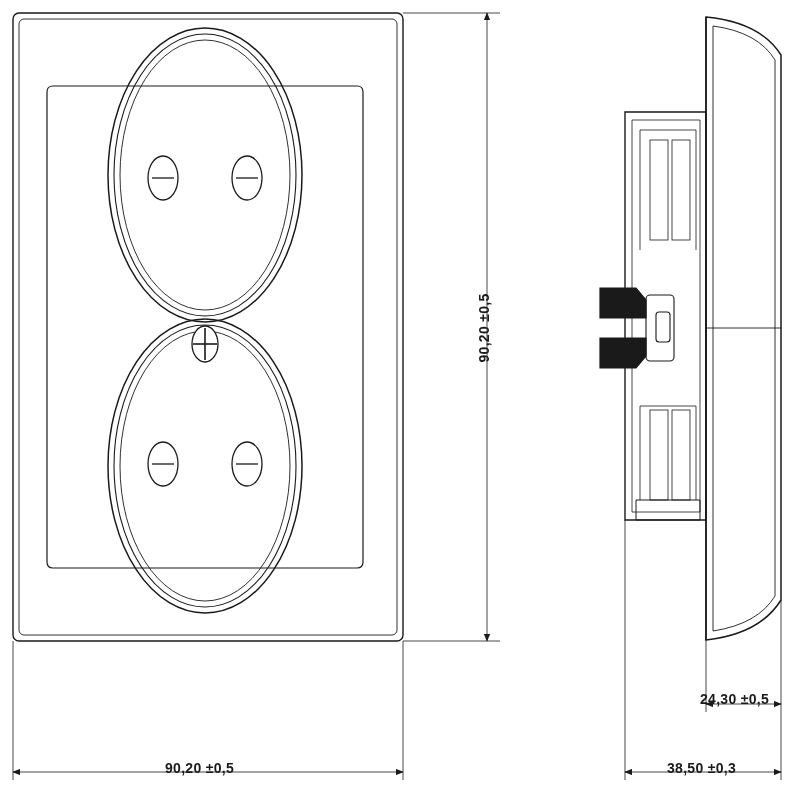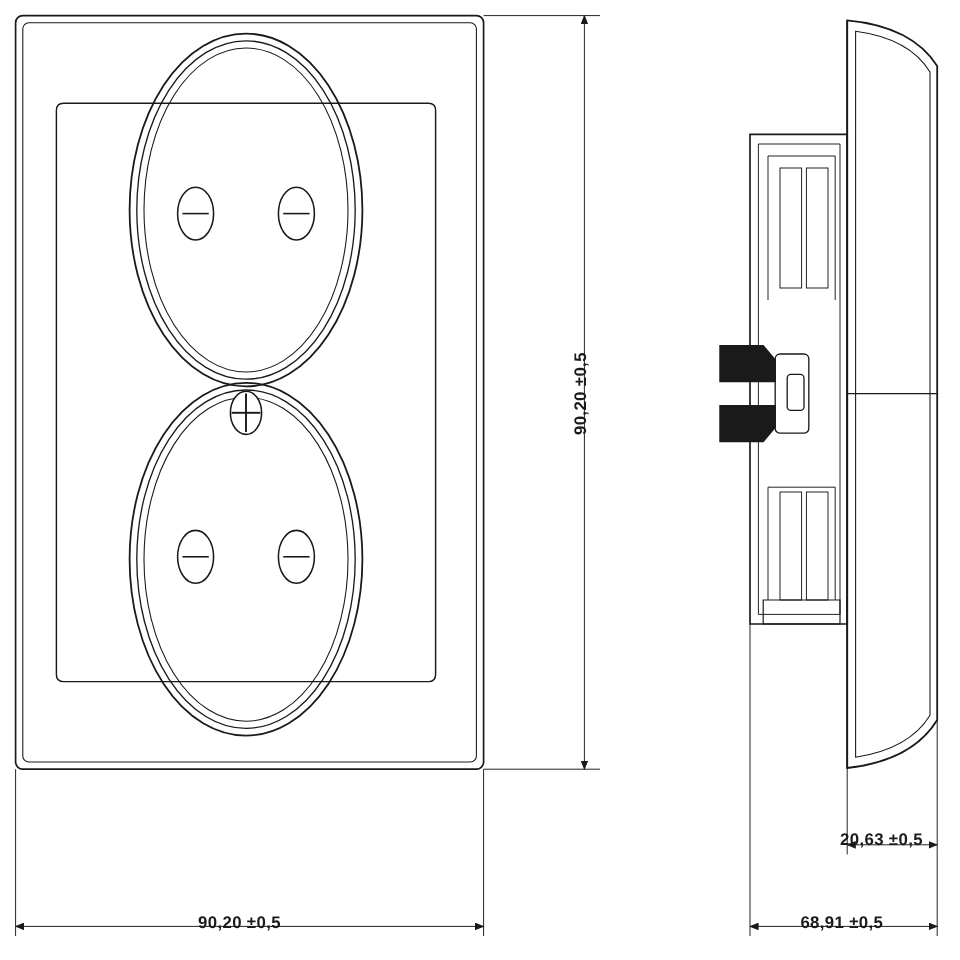"20,63 ±0,5" div.dim-label { text: 20,63 -> 24,30 }
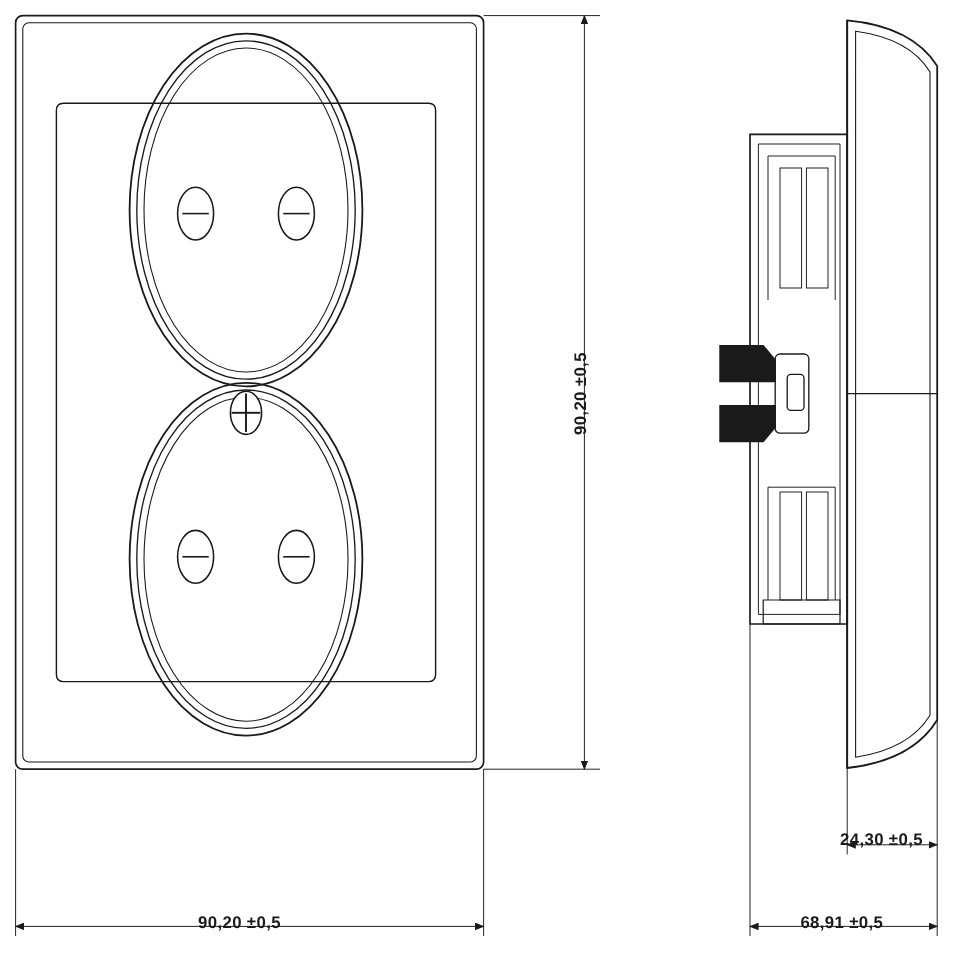"68,91 ±0,5" div.dim-label { text: 68,91 ±0,5 -> 38,50 ±0,3 }
